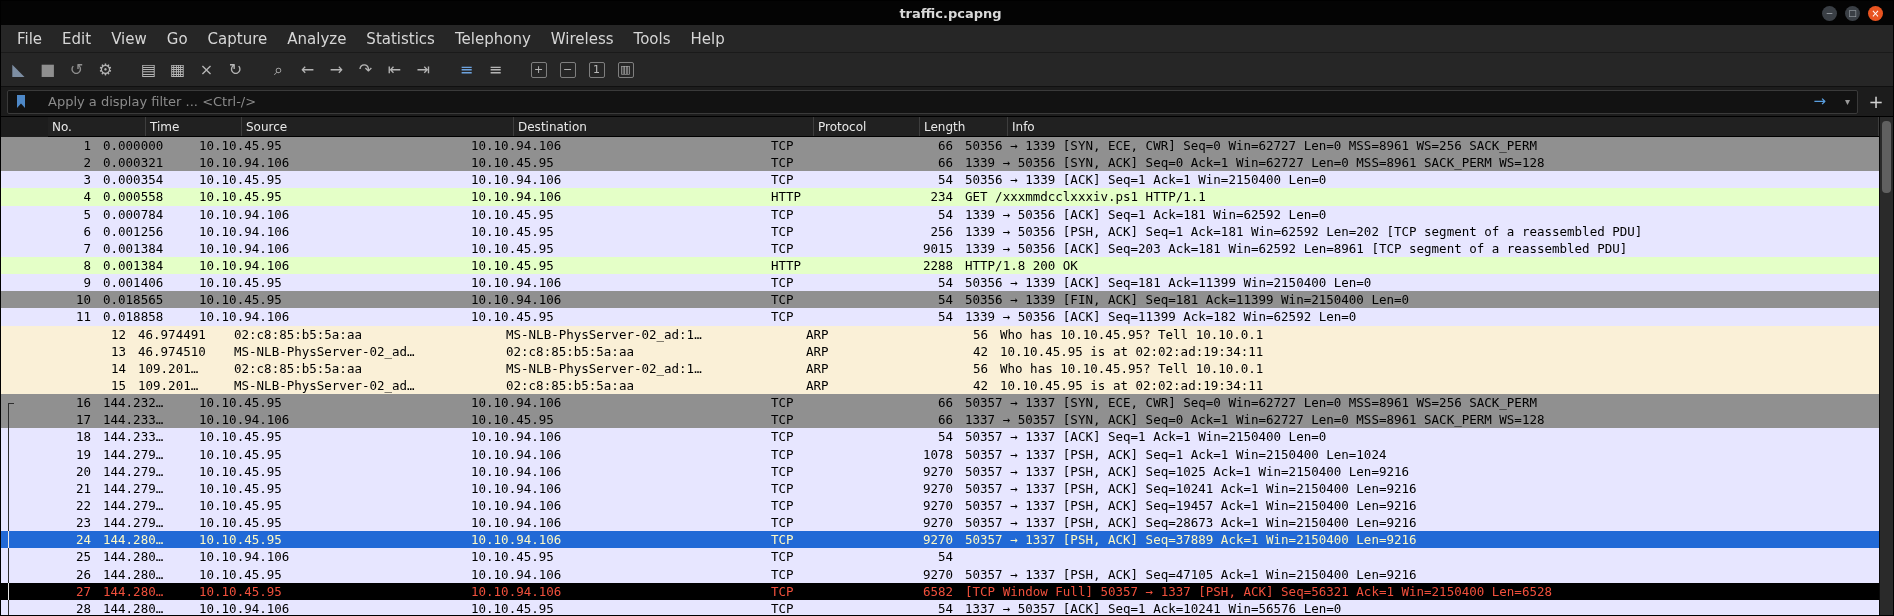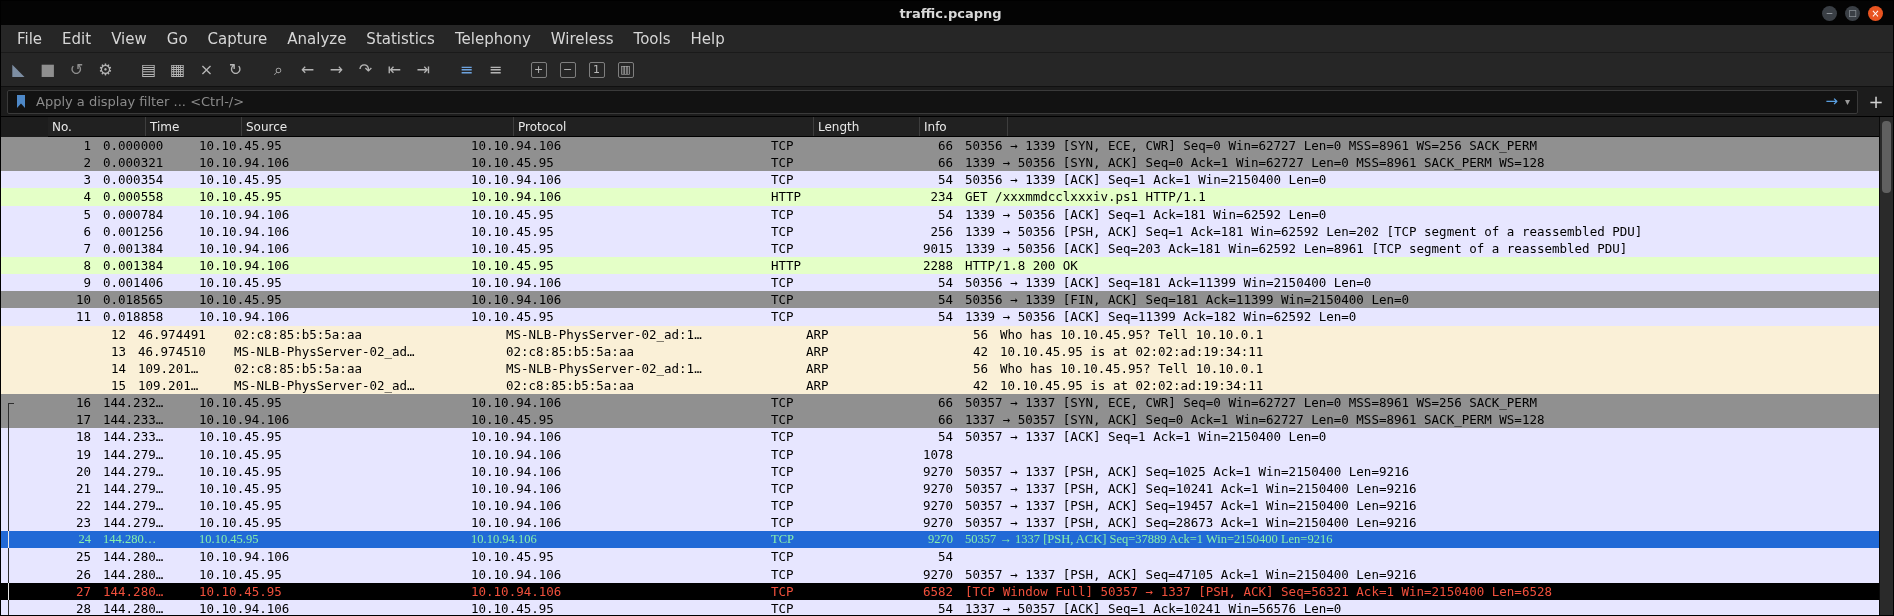"Apply a display filter ..." .ffield { gap: 7px -> 19px }
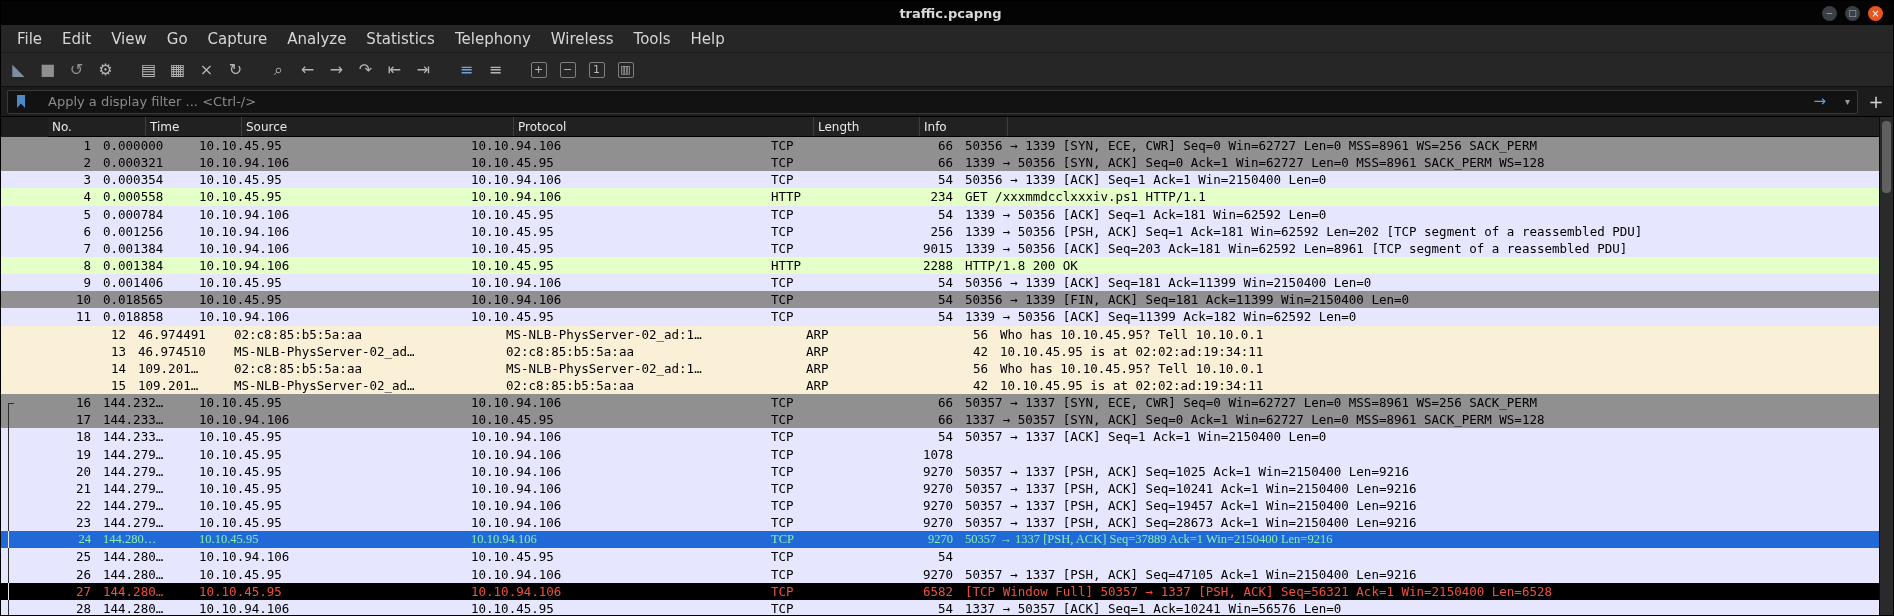"Destination" div.hcell { html: none -> <div>Destination</div> }
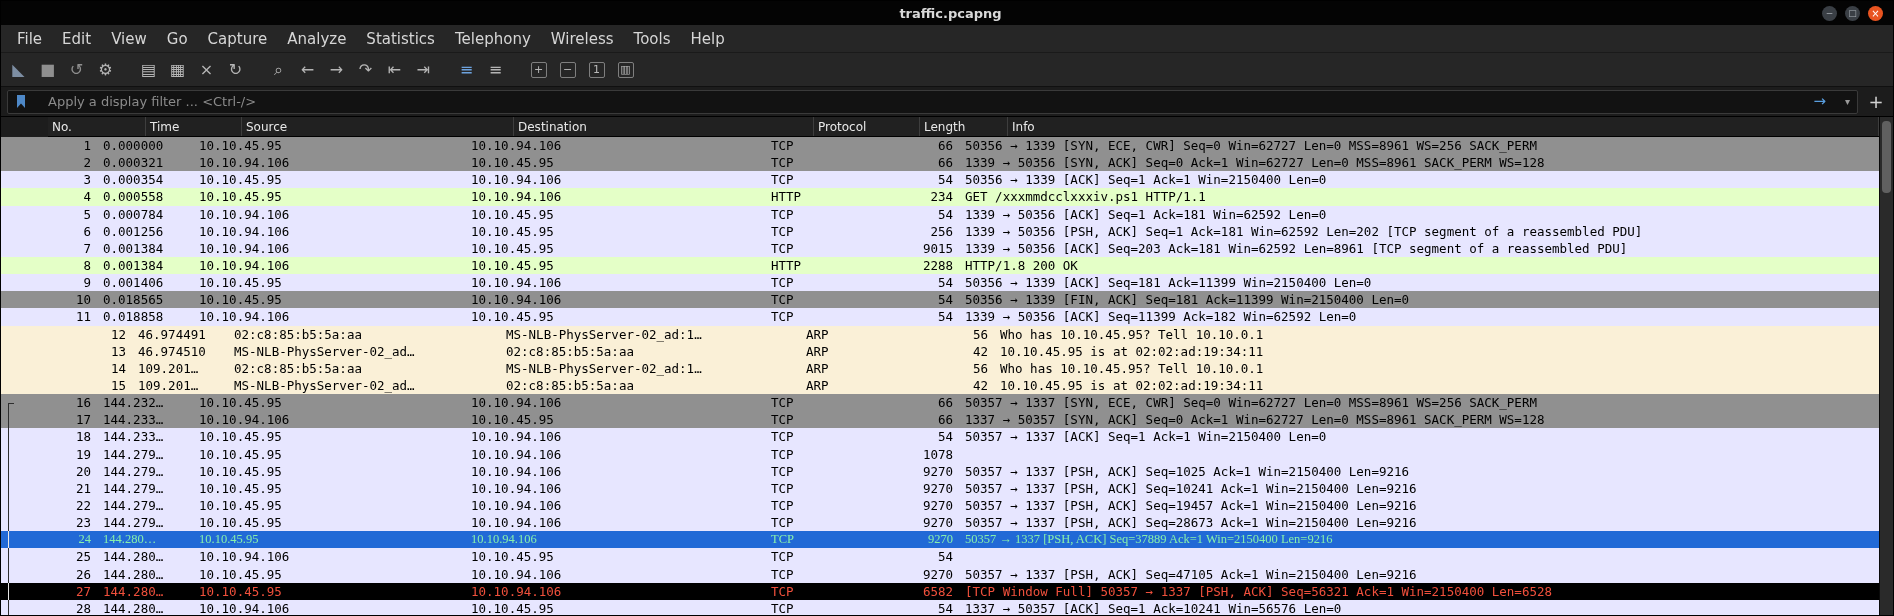"50357 → 1337 [PSH, ACK] Seq=1" span.cell { html: none -> <span>50357 → 1337 [PSH, ACK] Seq=1 Ack=1 Win=2150400 Len=1024</span> }
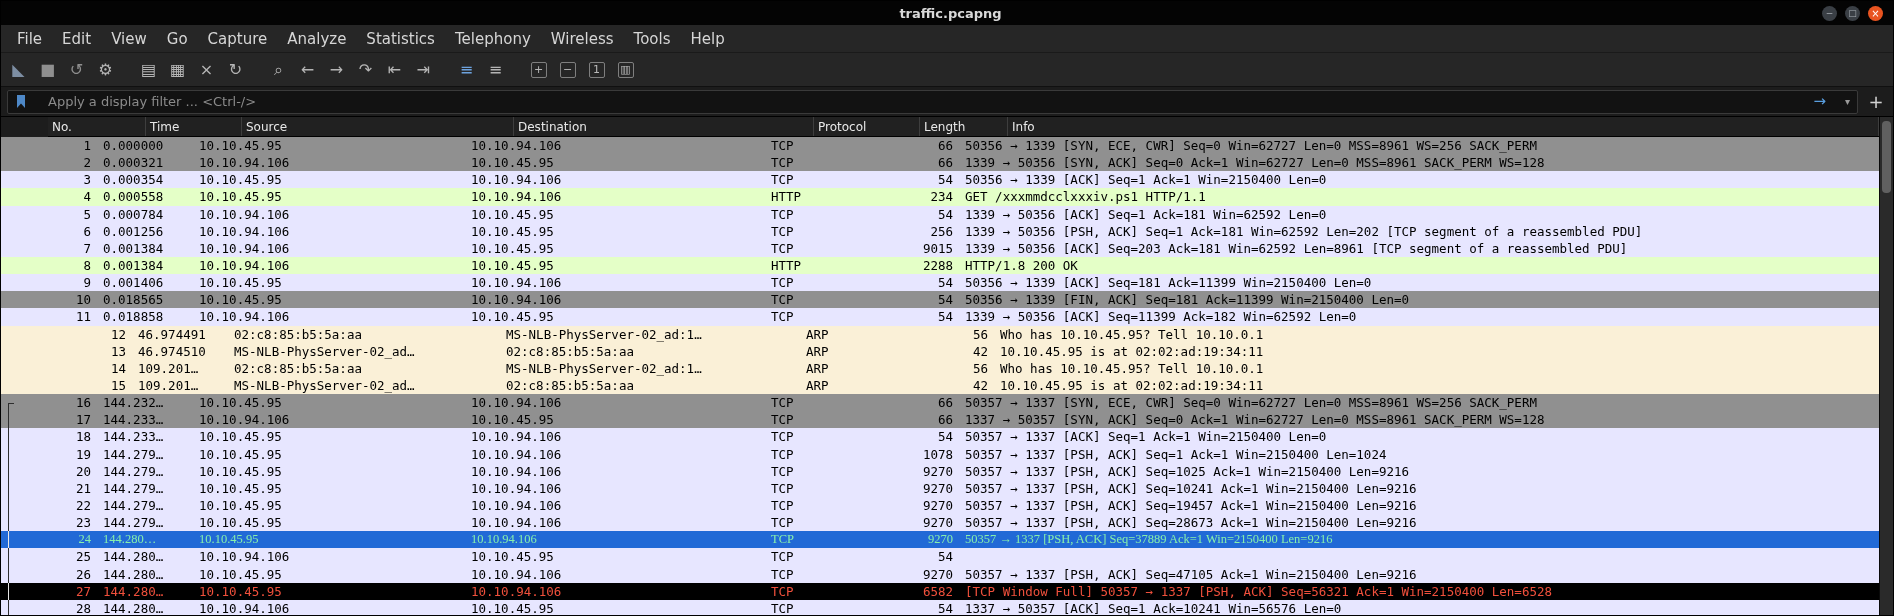"24" .t-sel { color: #86efac -> #fef9c3; font-family: Liberation Serif, serif -> none }
